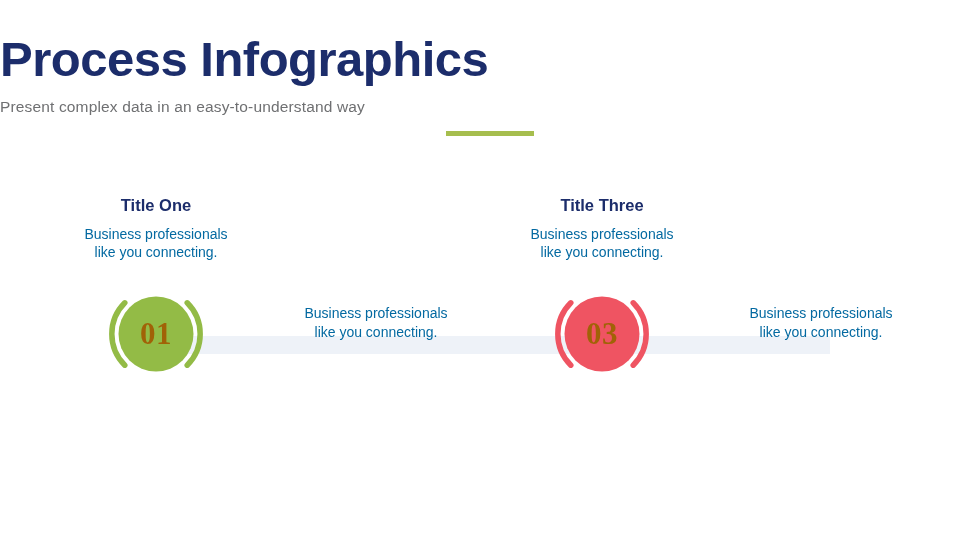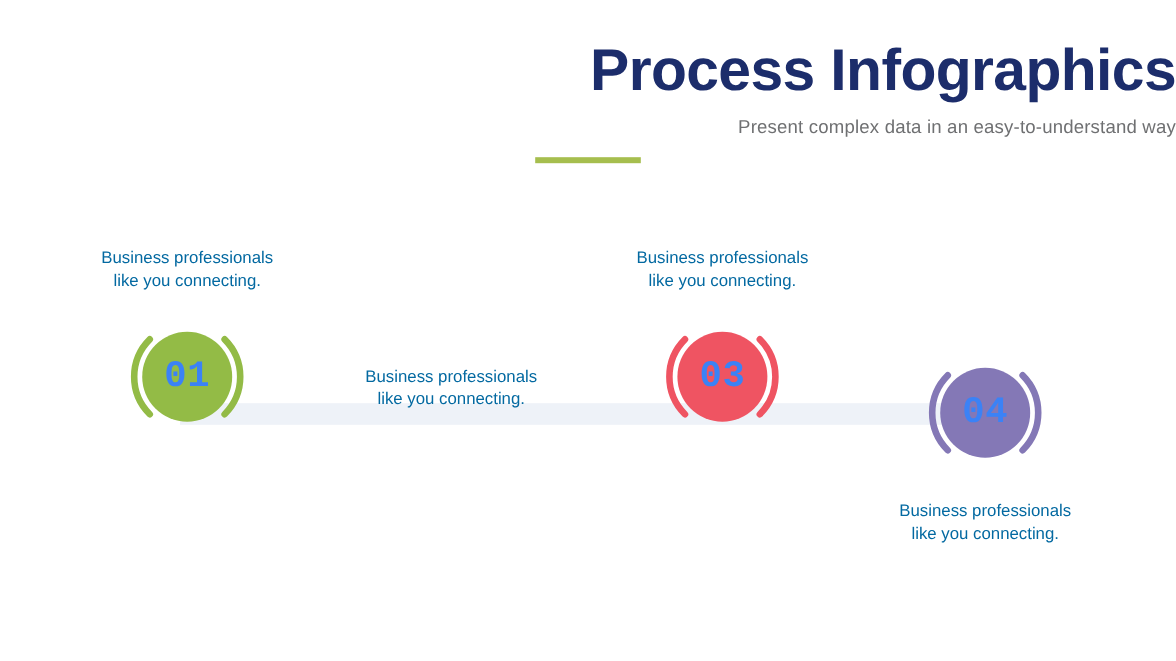"Process Infographics" .header { text-align: right -> left }
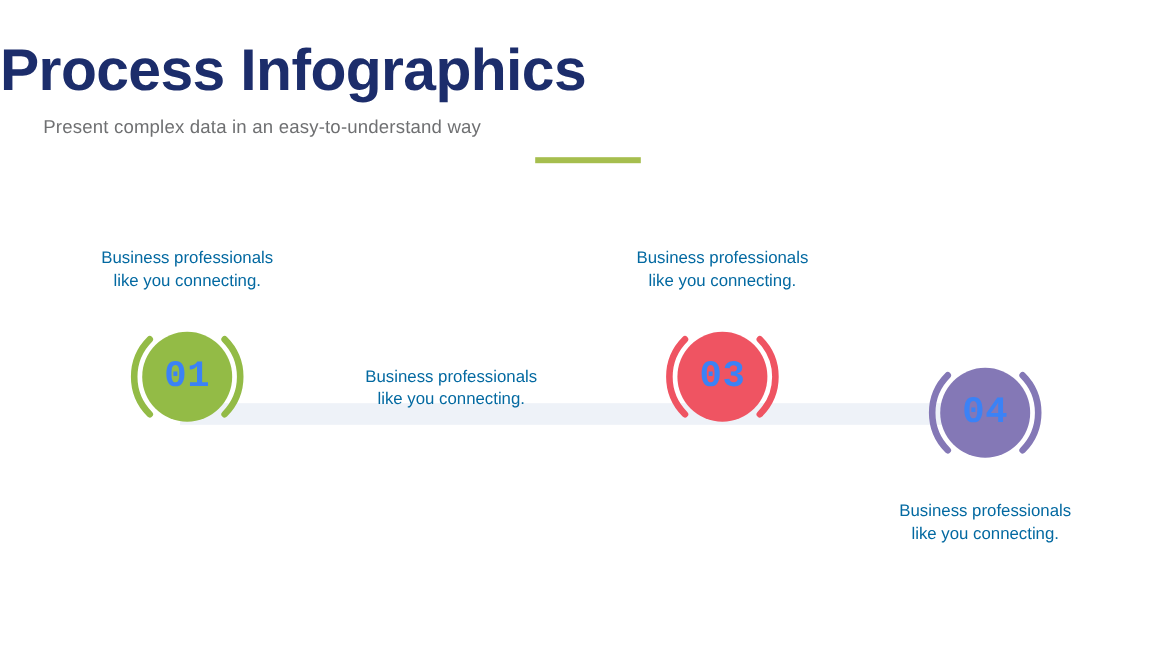"Present complex data in an" .subtitle { padding-left: 36px -> none }
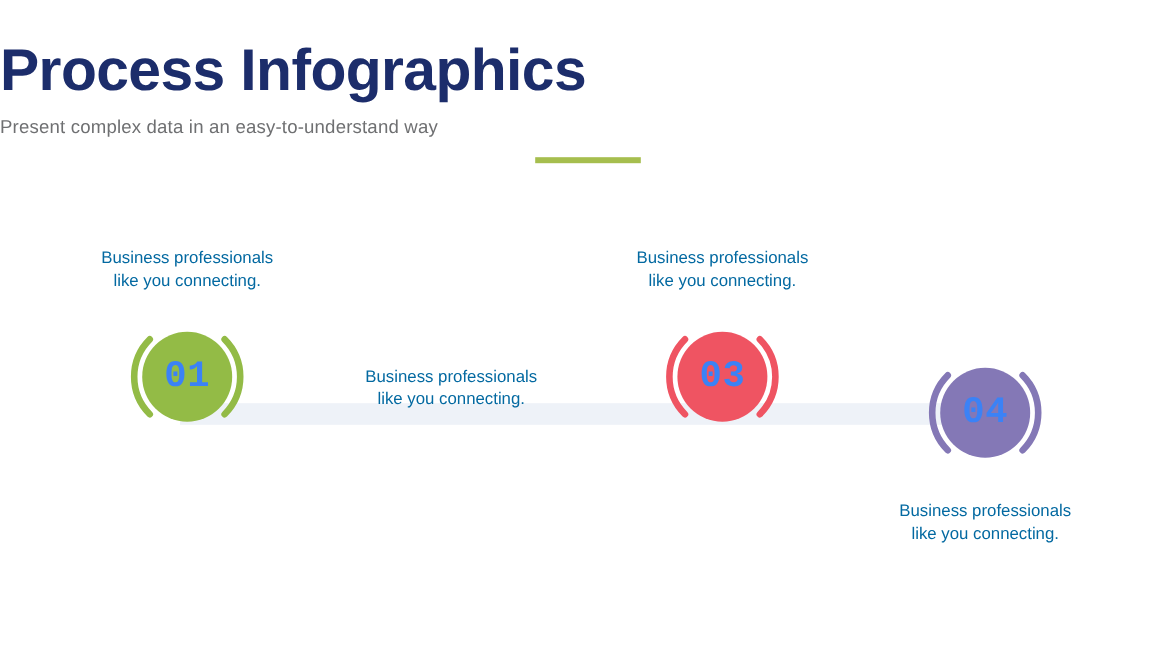"Title One" p.step-title { html: none -> <p>Title One</p> }
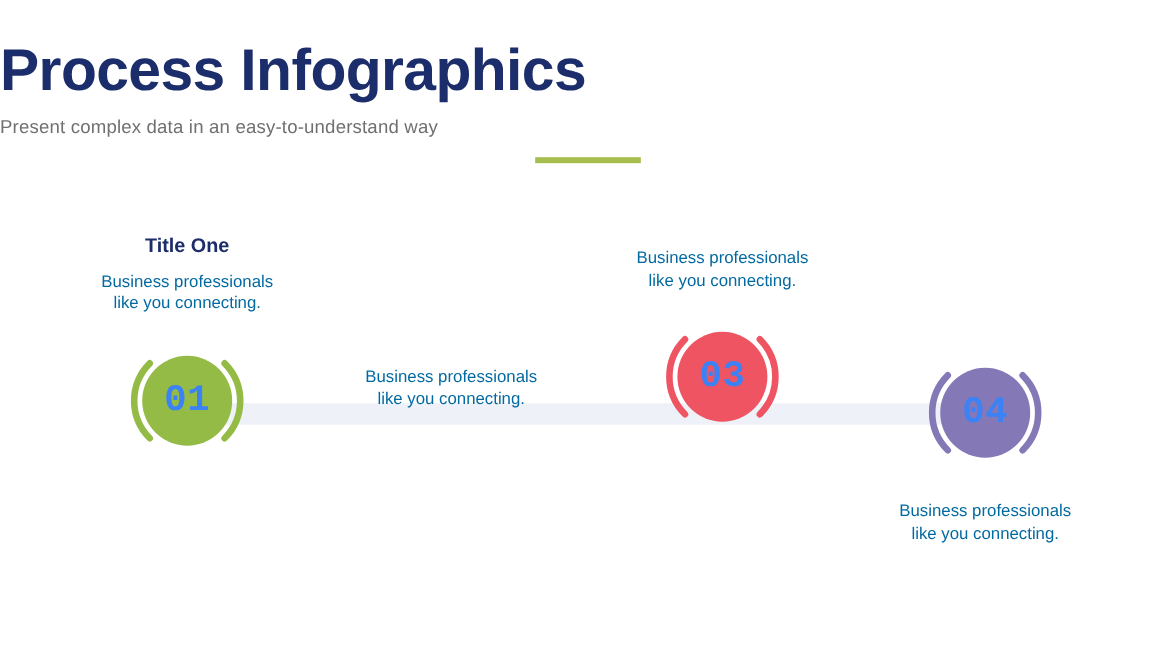"Title Three" p.step-title { html: none -> <p>Title Three</p> }
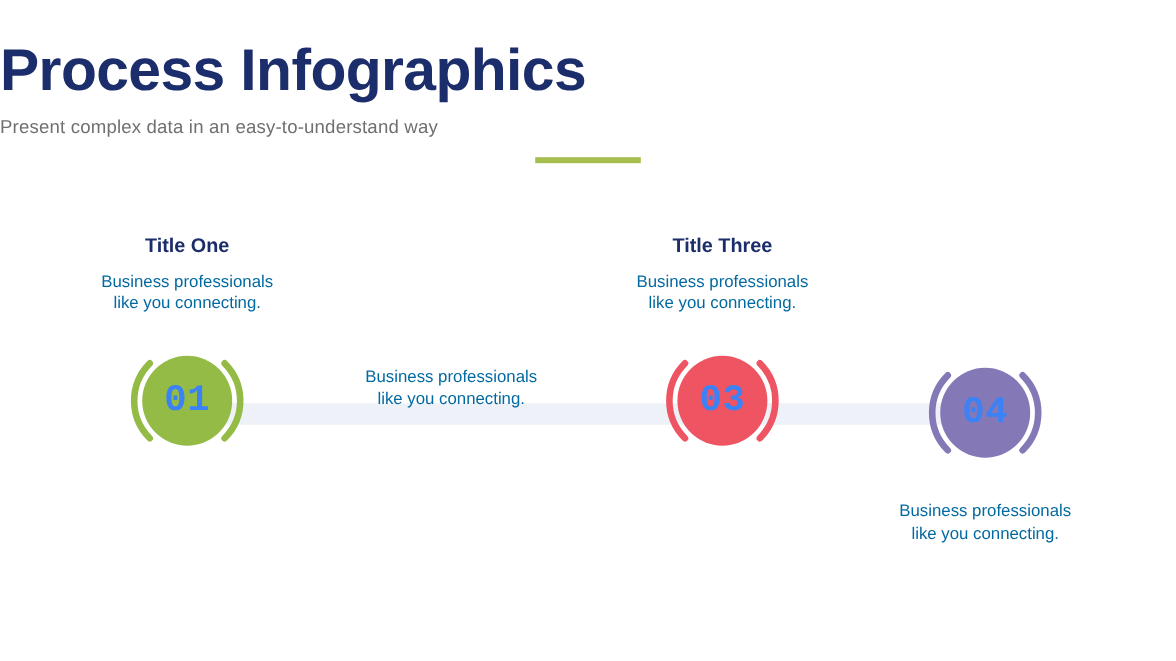"01" .marker-num { color: #3b82f6 -> #a16207; font-family: Liberation Mono, monospace -> Liberation Serif, serif }
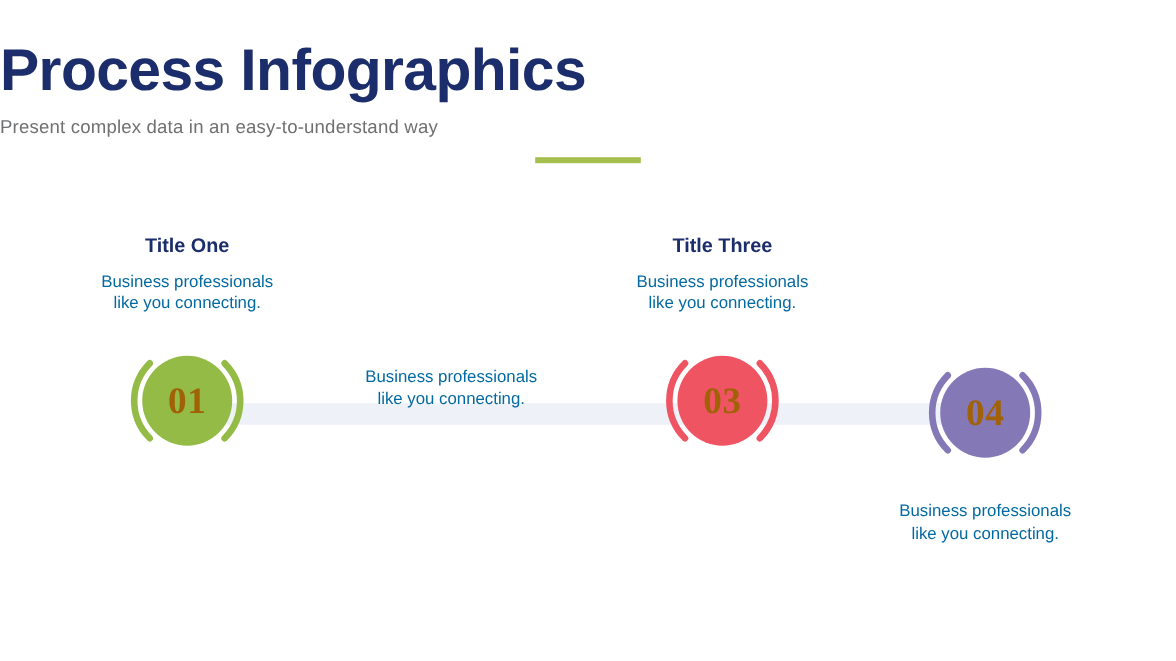"04" div.marker-wrap { html: <div> <svg> <circle></circle> <path></path> <path></path> </svg> <div>04</div> </div> -> none }
